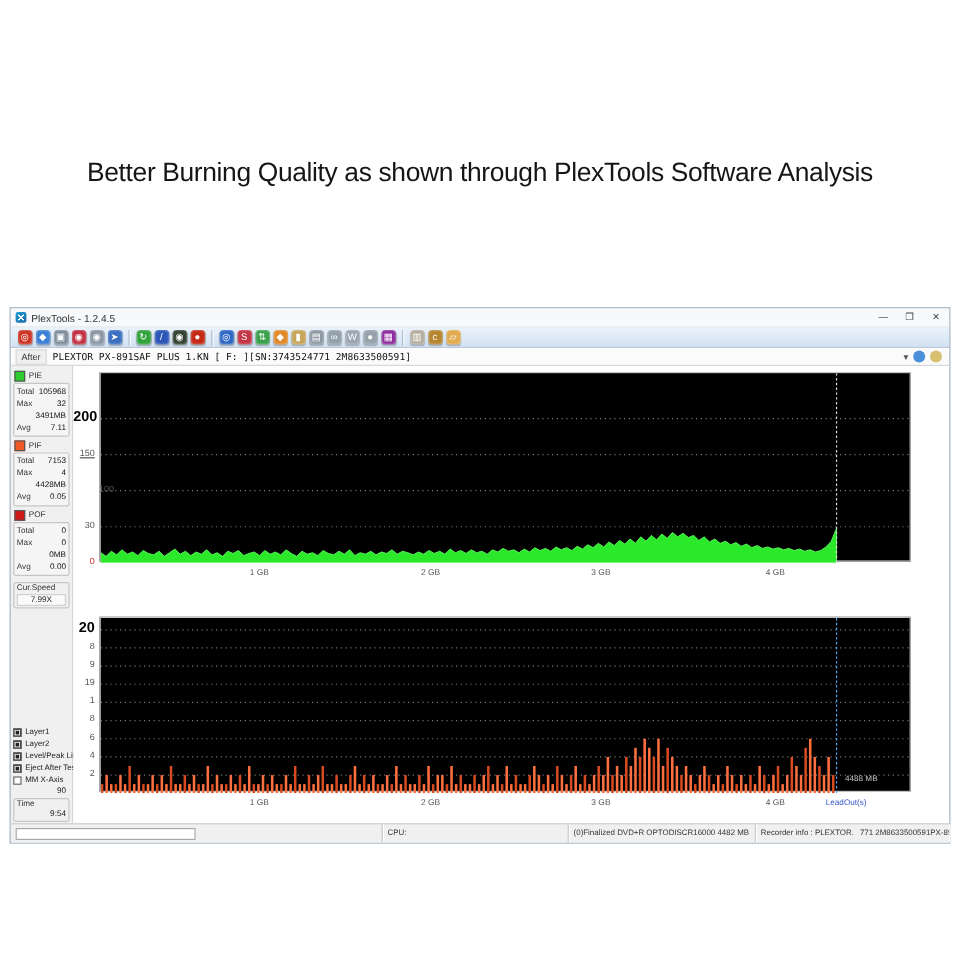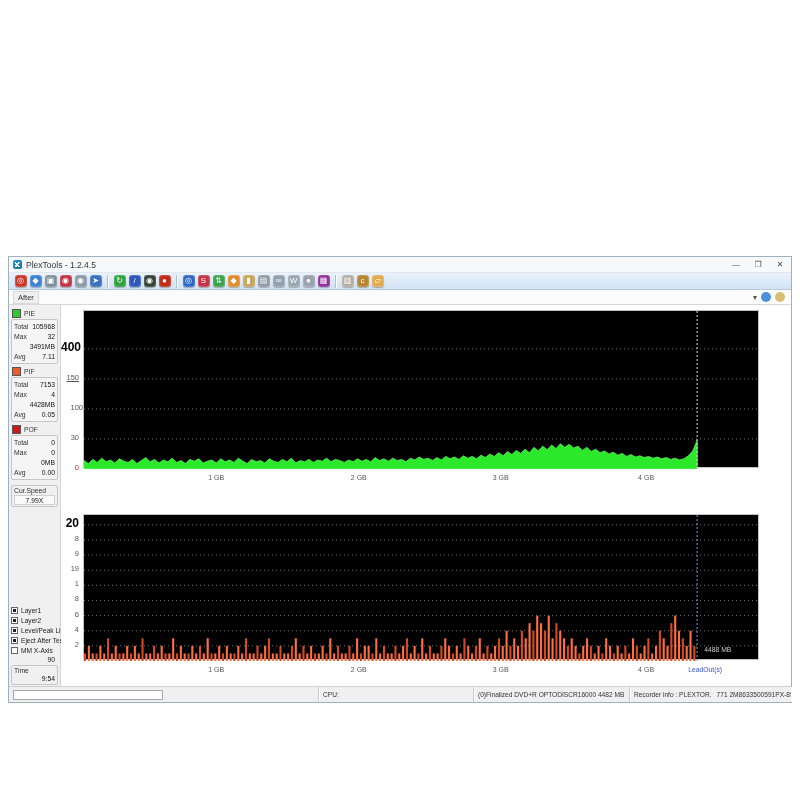"Better Burning Quality as shown" div { html: none -> <div>Better Burning Quality as shown through PlexTools Software Analysis</div> }
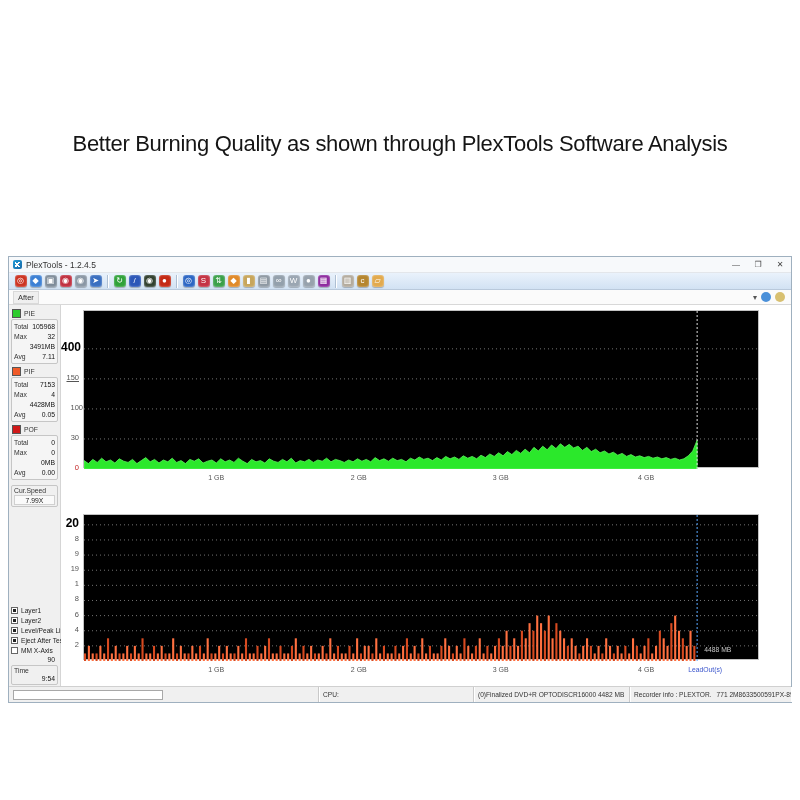"PLEXTOR PX-891SAF PLUS 1.KN [" span { html: none -> <span>PLEXTOR PX-891SAF PLUS 1.KN [ F: ][SN:3743524771 2M8633500591]</span> }
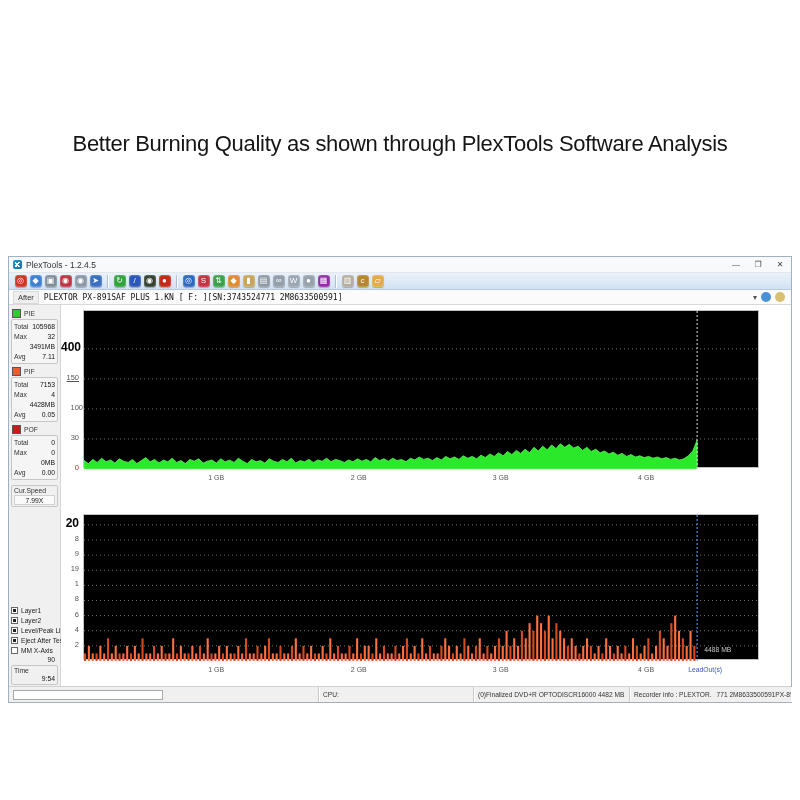"400" div.ytick { text: 400 -> 200 }
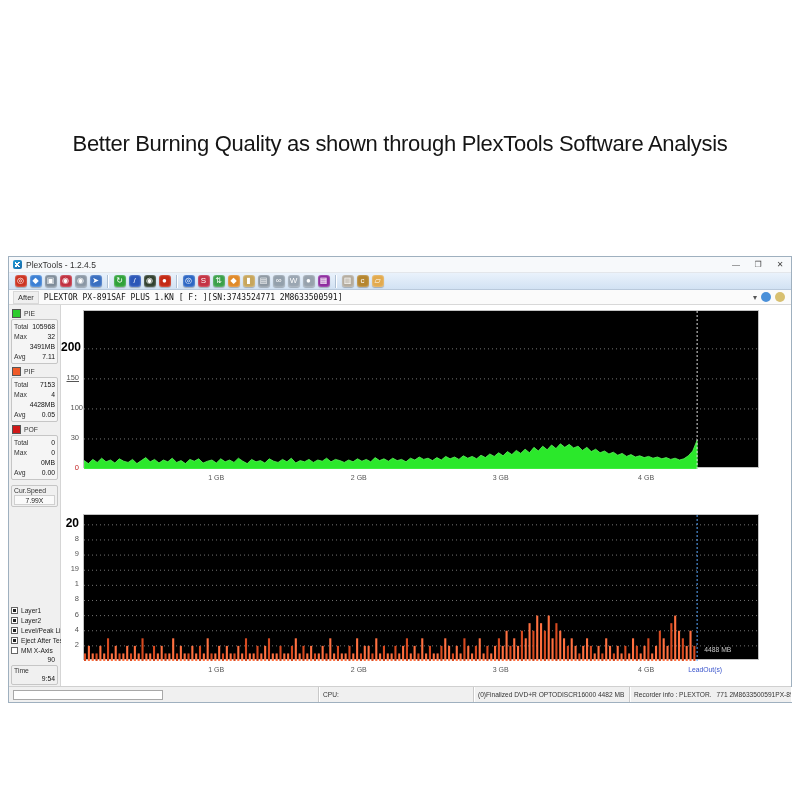"100" div.ytick { left: 4px -> 16px }
